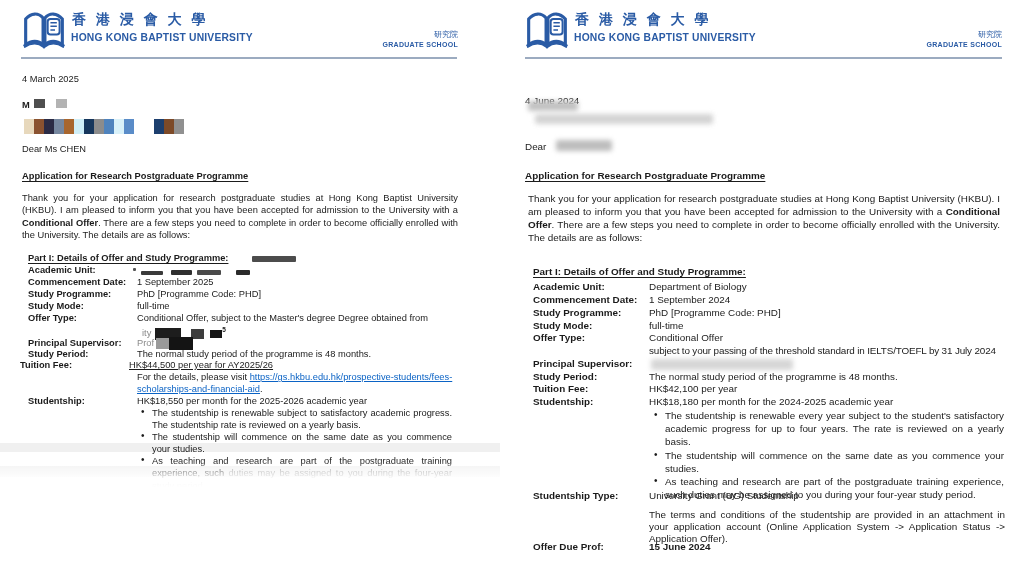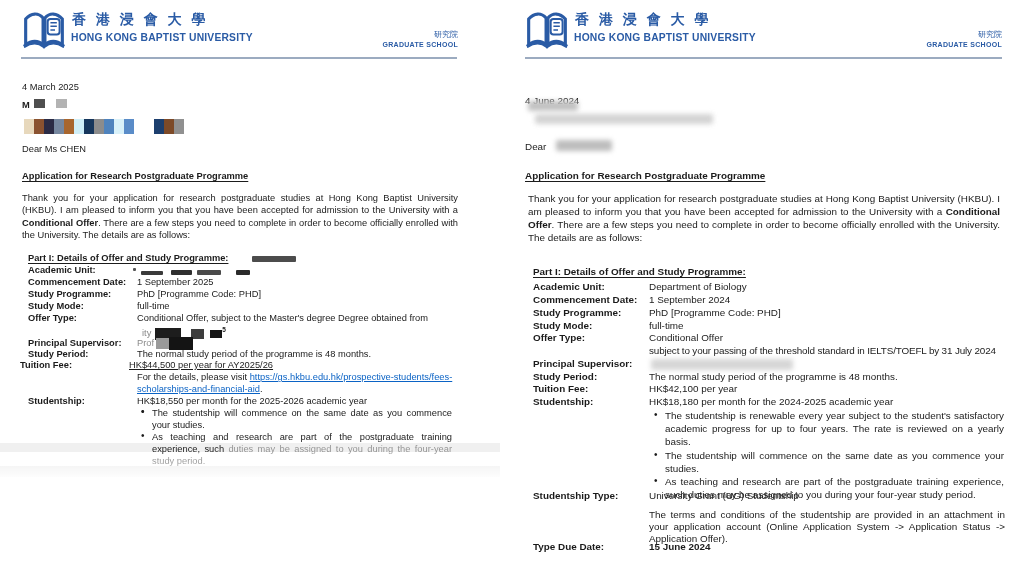"4 March 2025" div.abs { margin-top: 8px -> none }
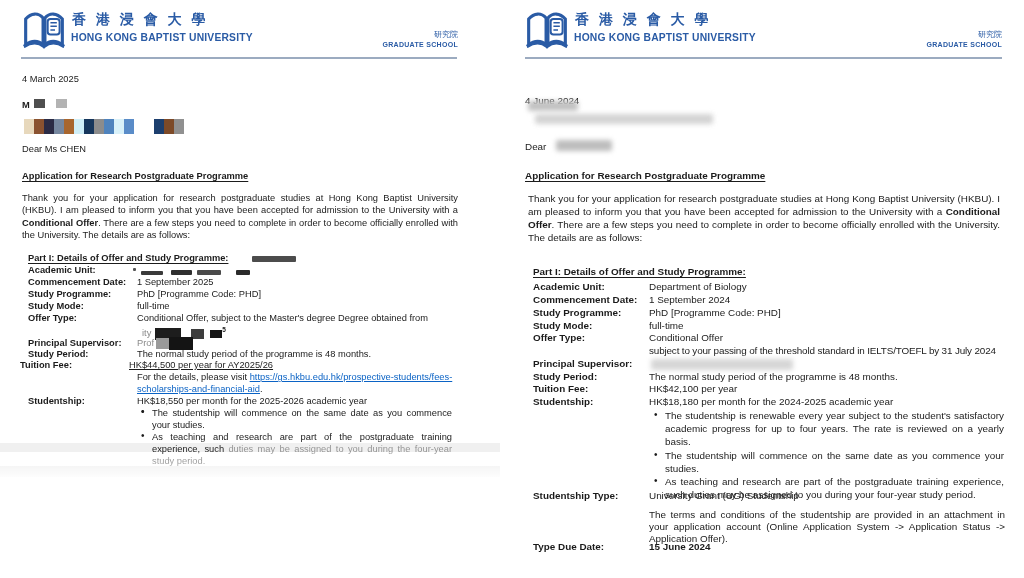"The studentship is renewable subject" span { html: none -> <span>The studentship is renewable subject to satisfactory academic progress. The studentship rate is reviewed on a yearly basis.</span> }
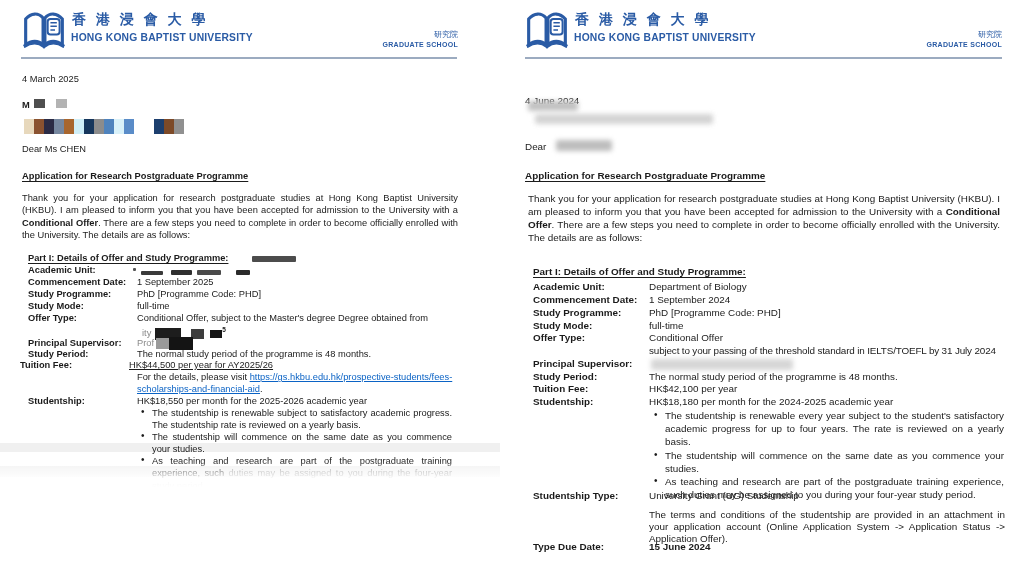"Type Due Date:" span.lbl { text: Type Due Date -> Offer Due Prof }
